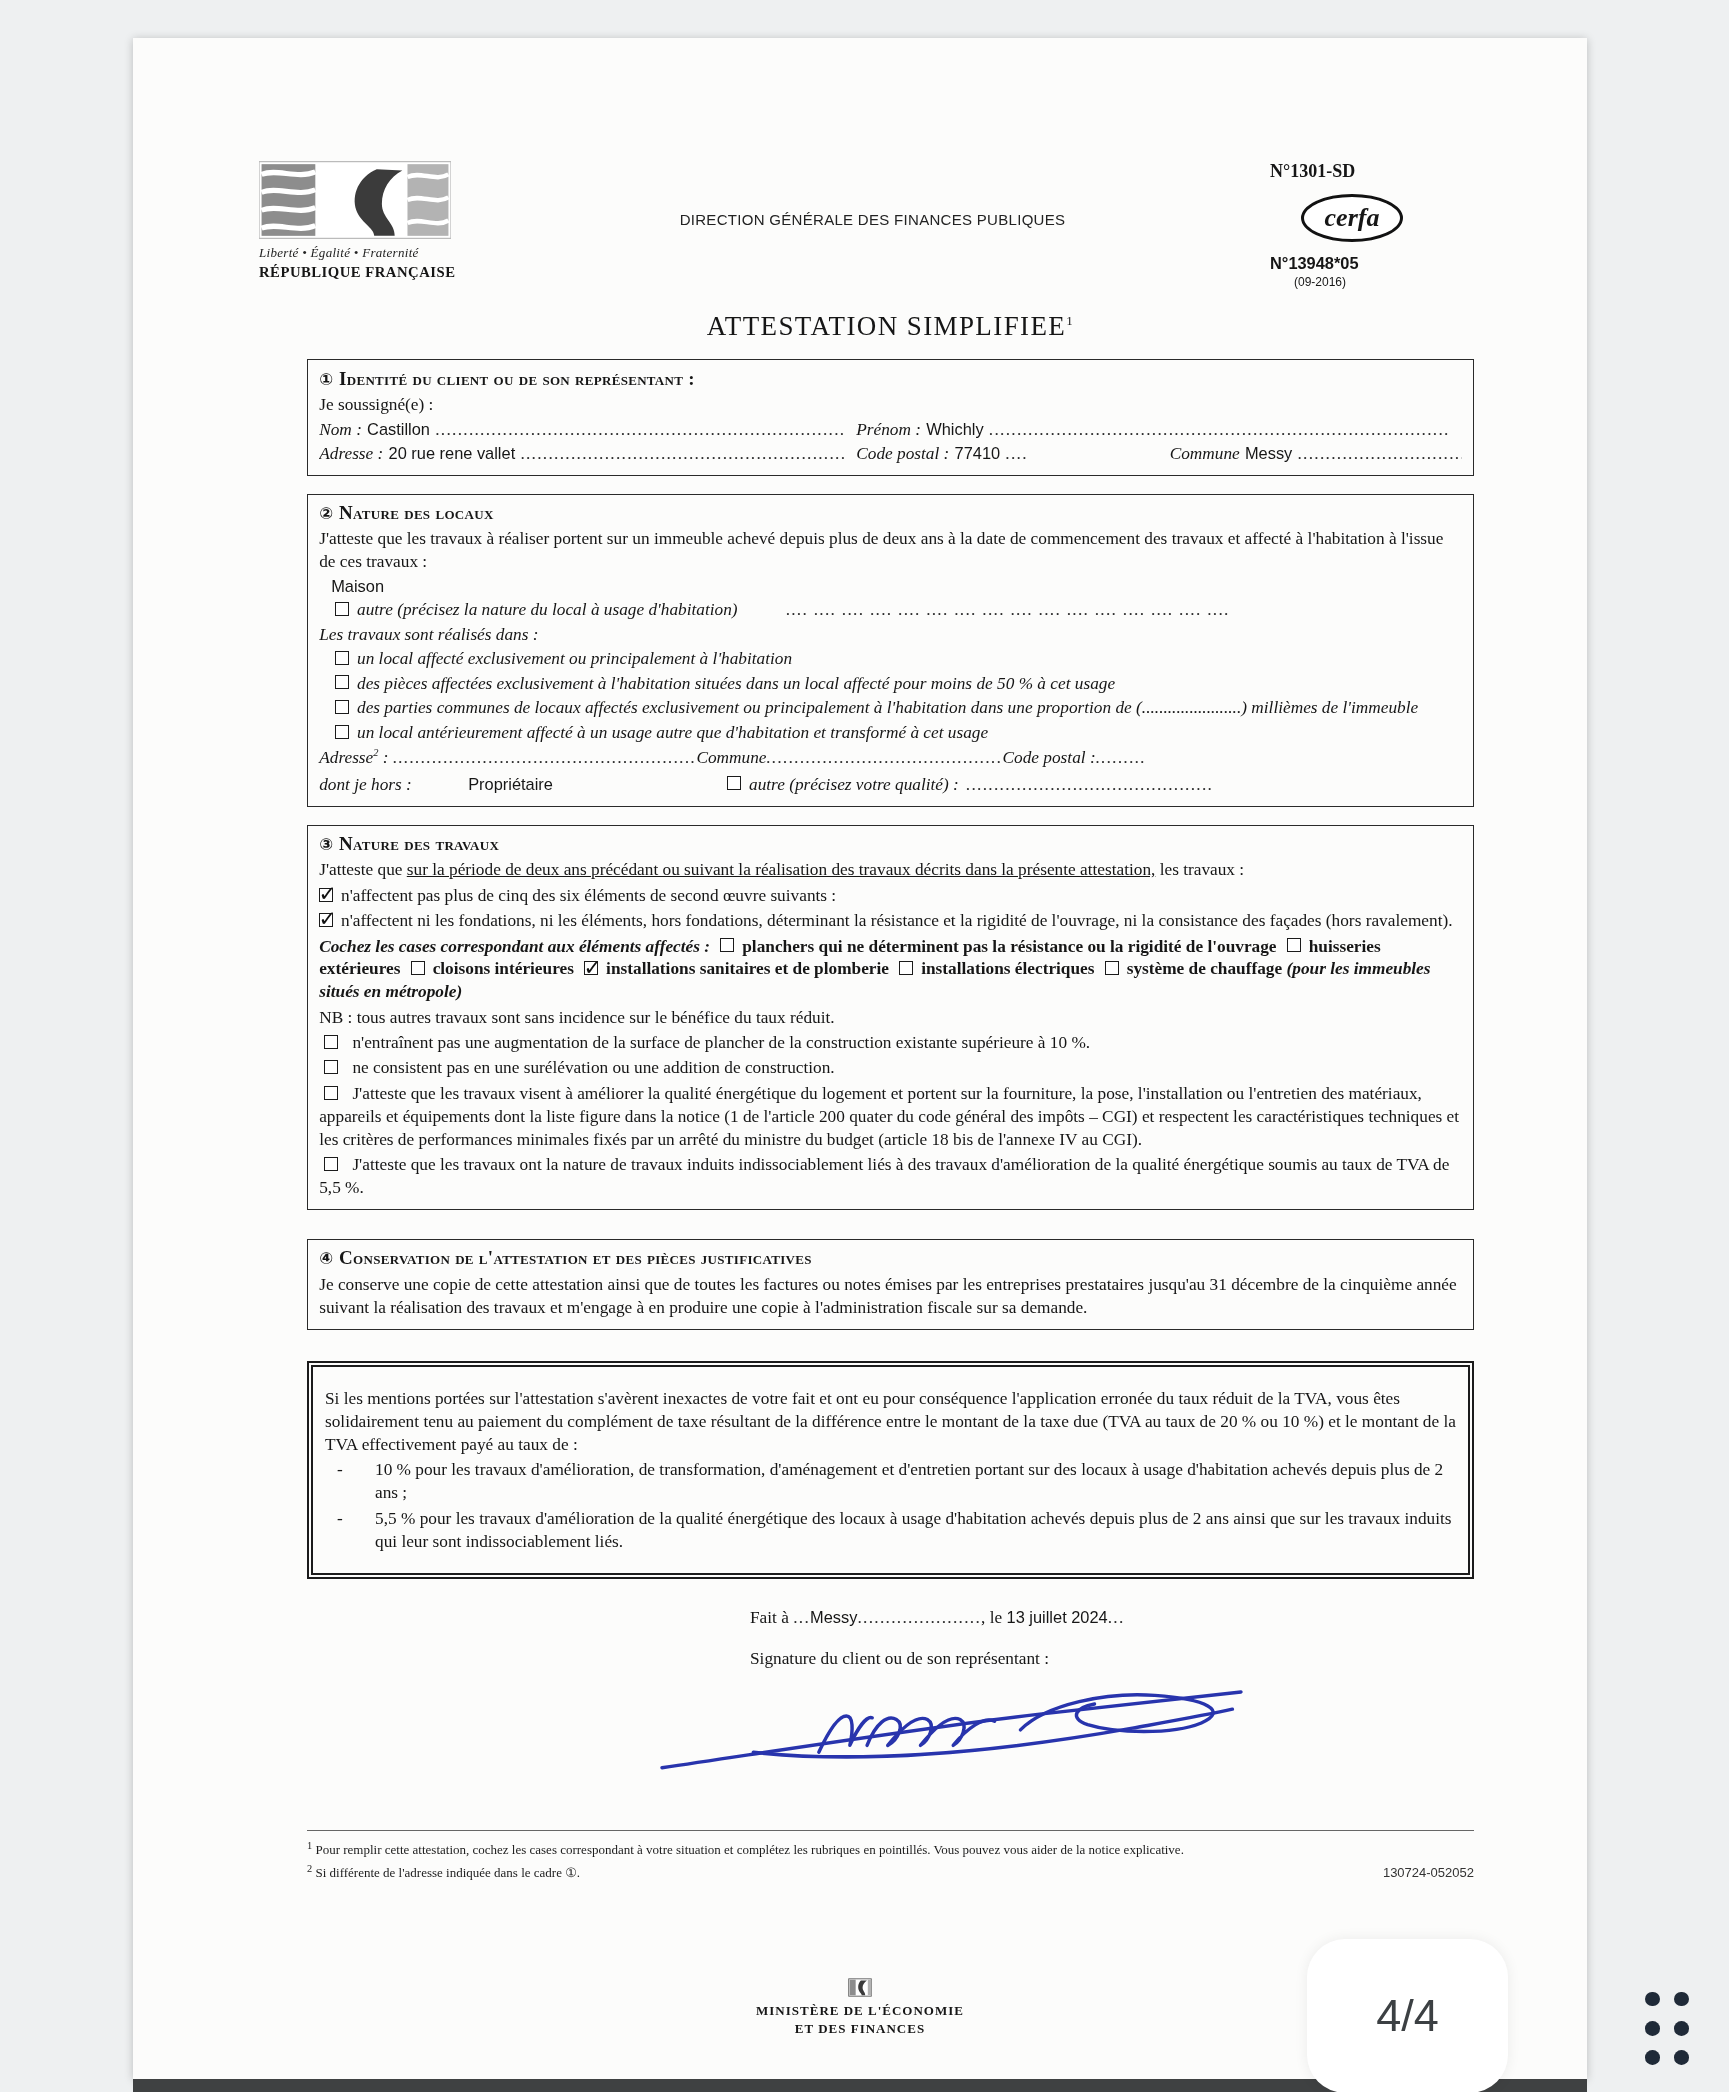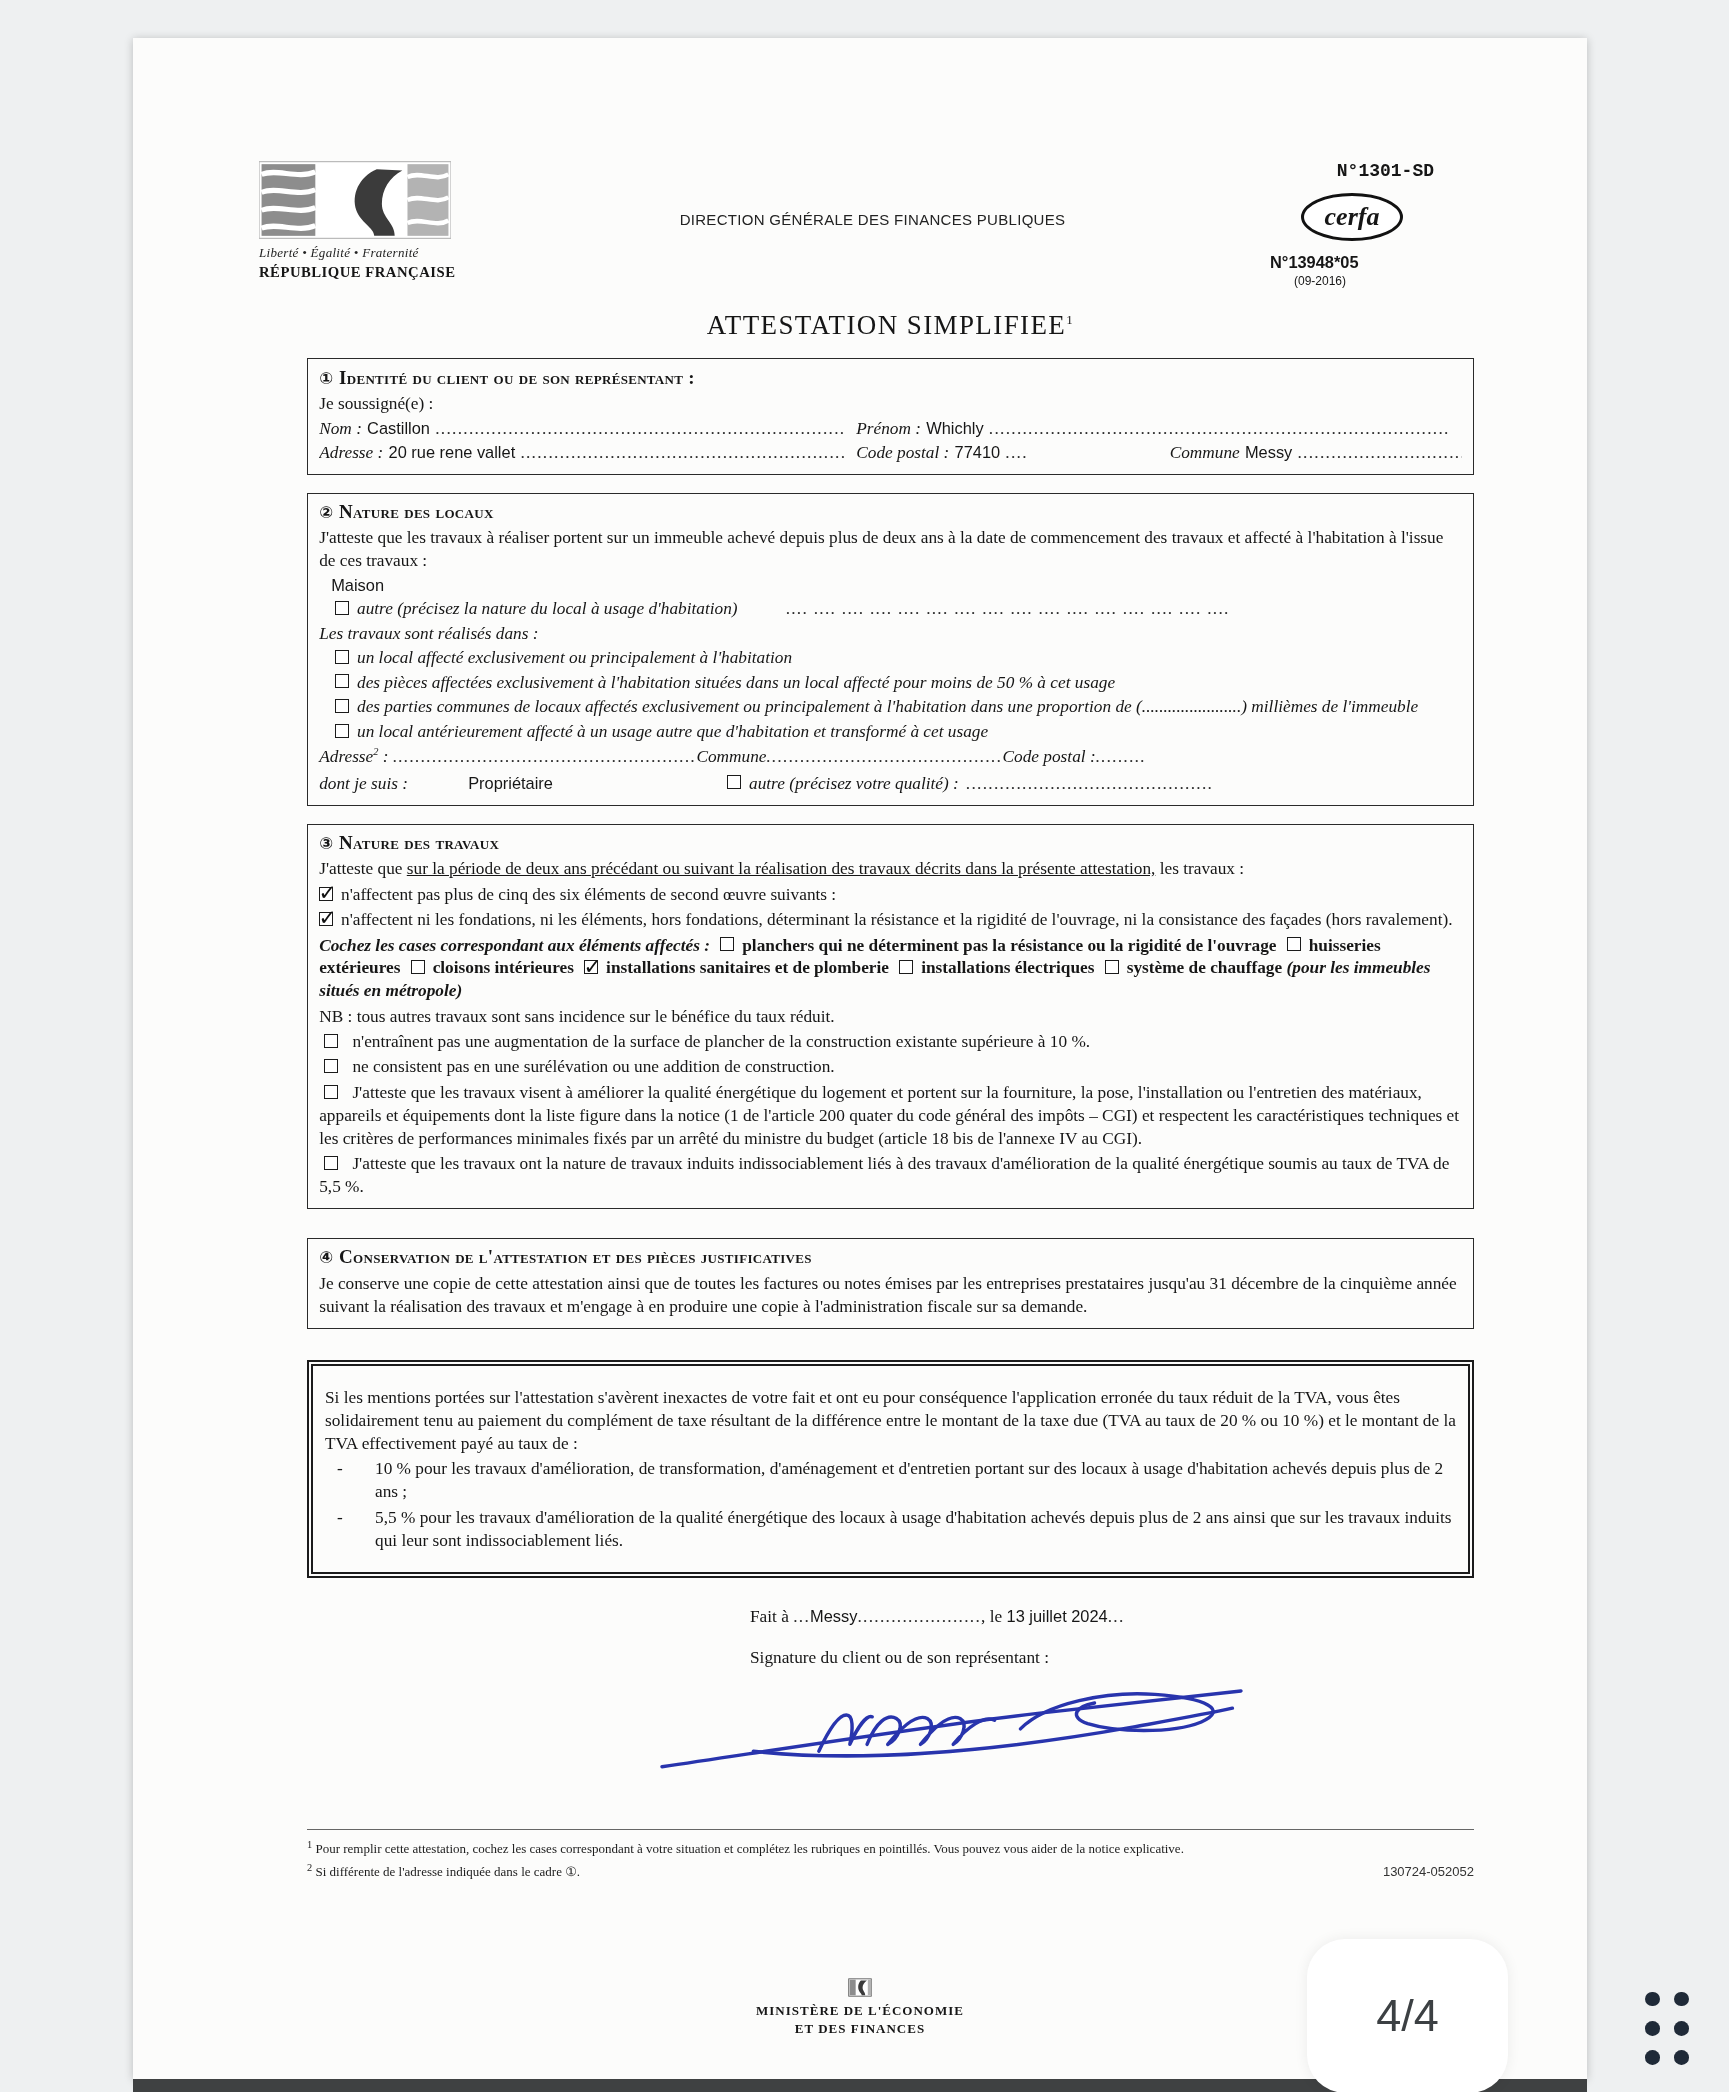"N°1301-SD" .form-number { font-family: Liberation Mono, monospace -> Liberation Serif, serif; text-align: right -> left }
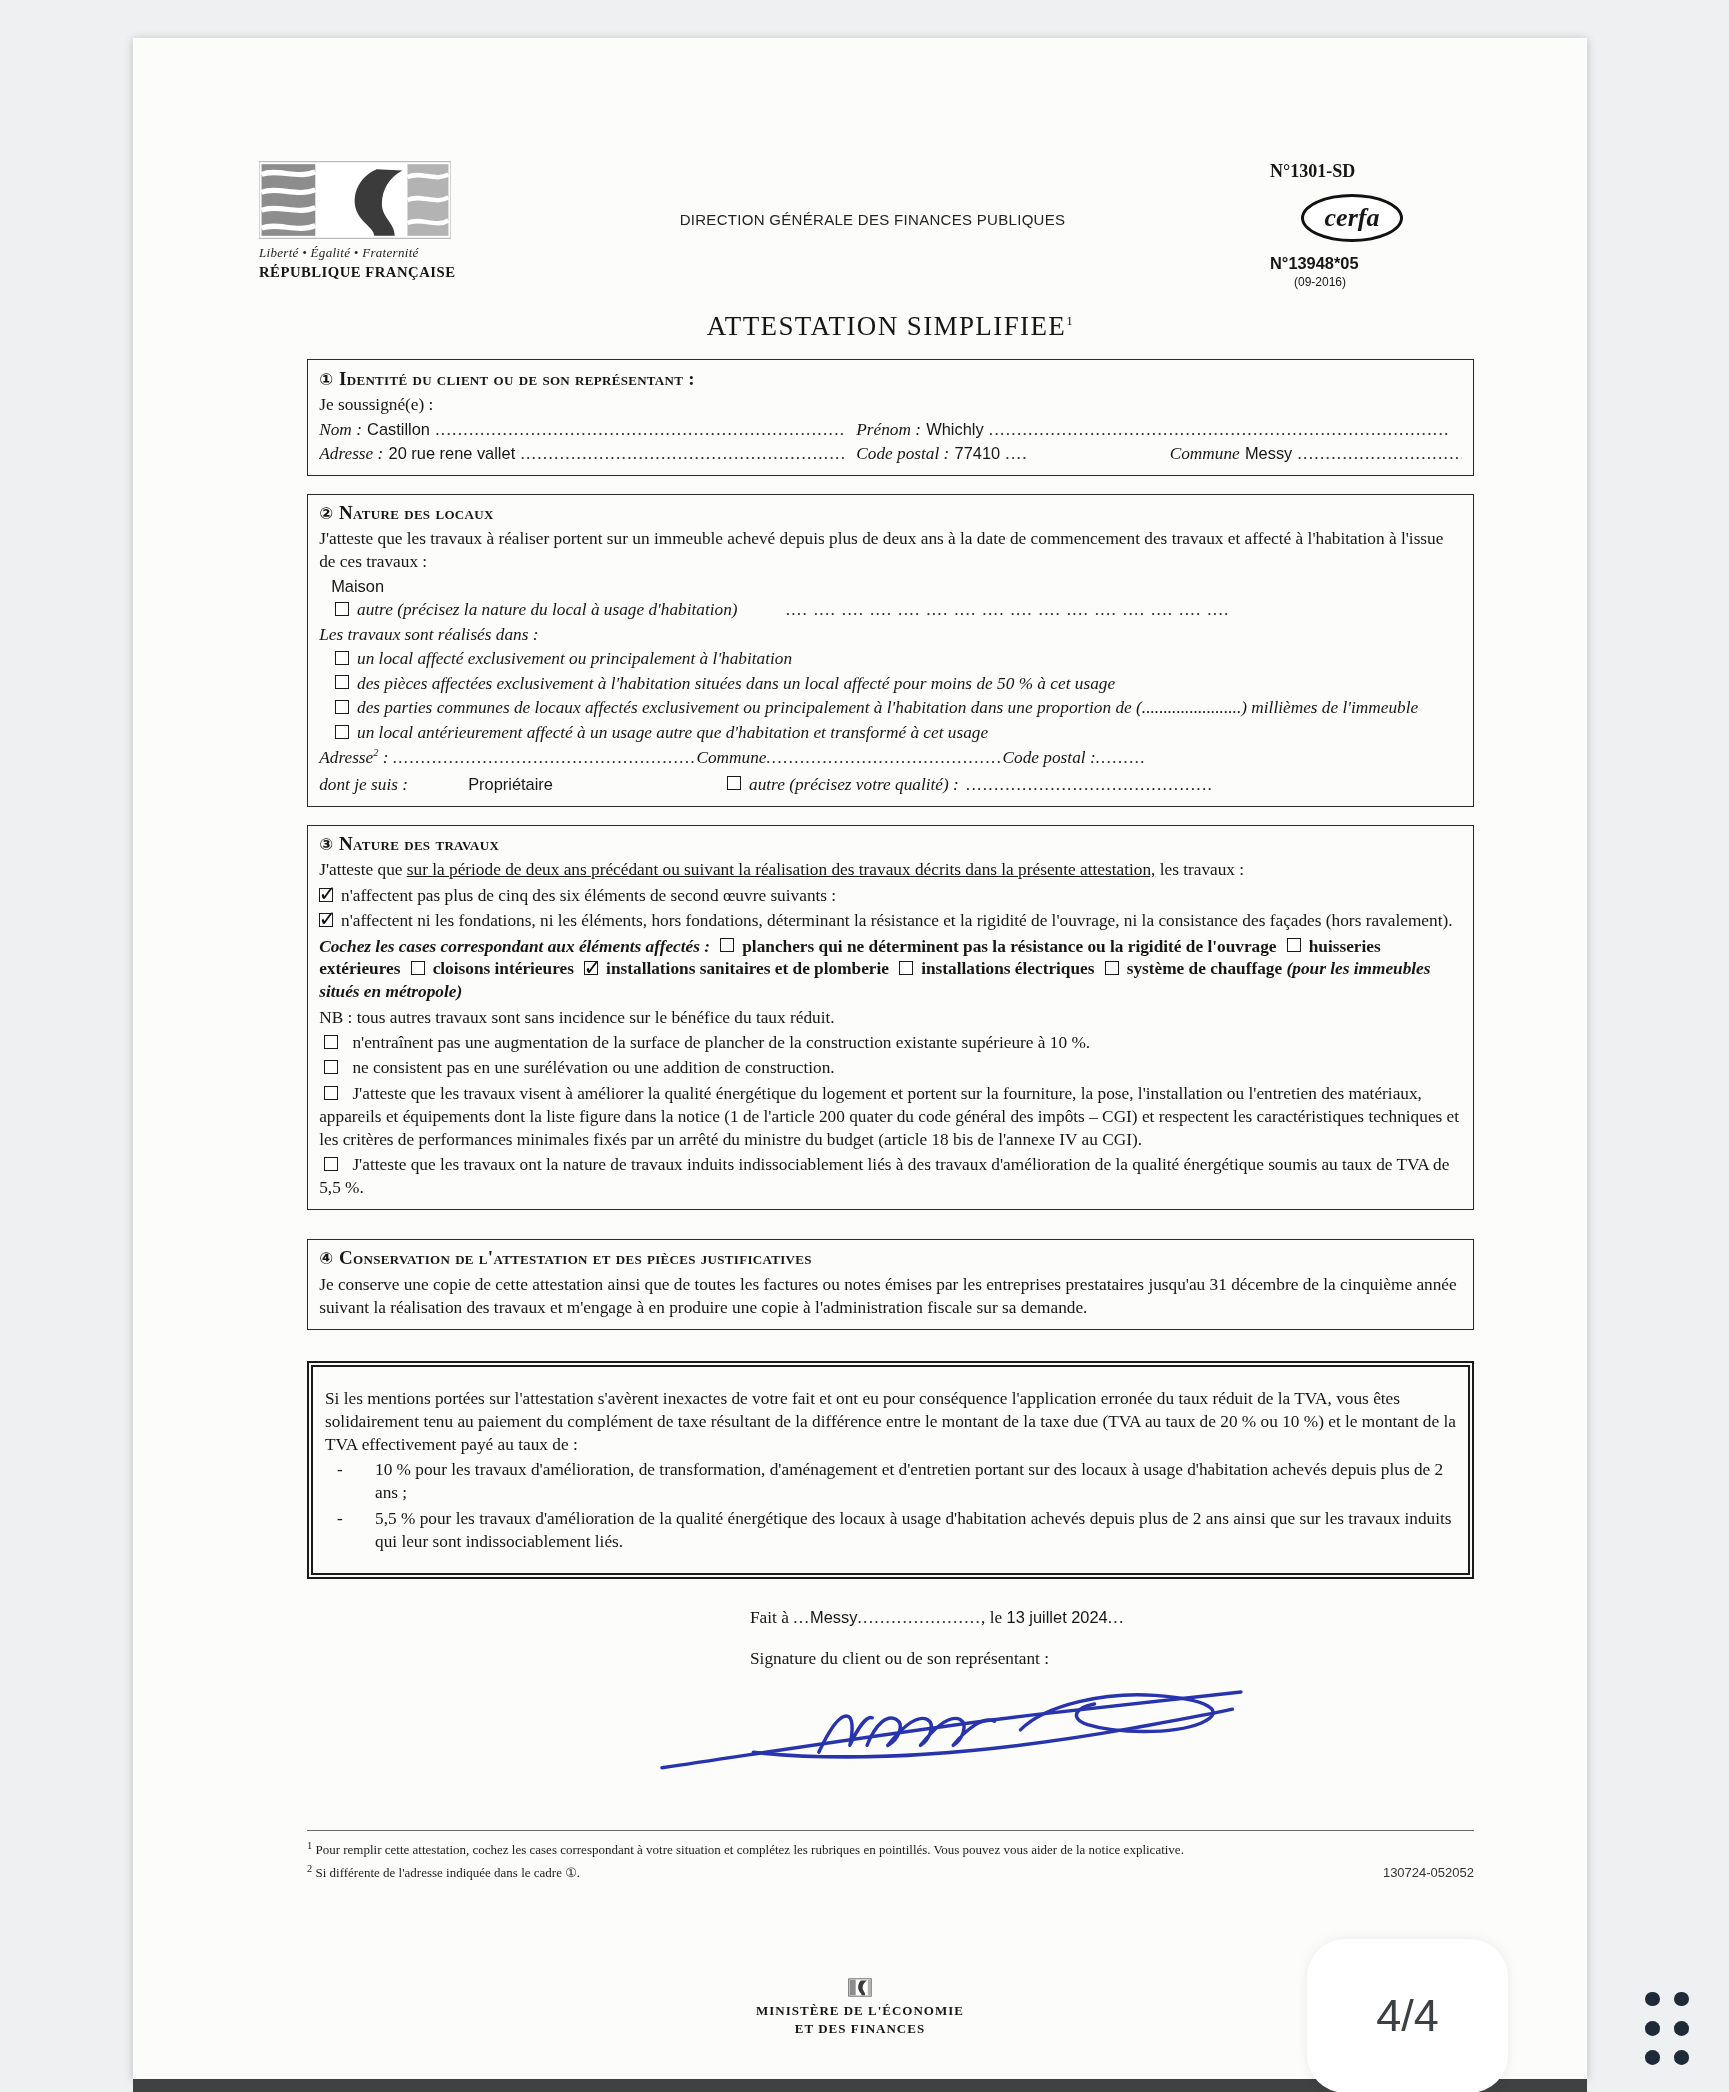"dont je suis :" span.it { text: suis -> hors }
